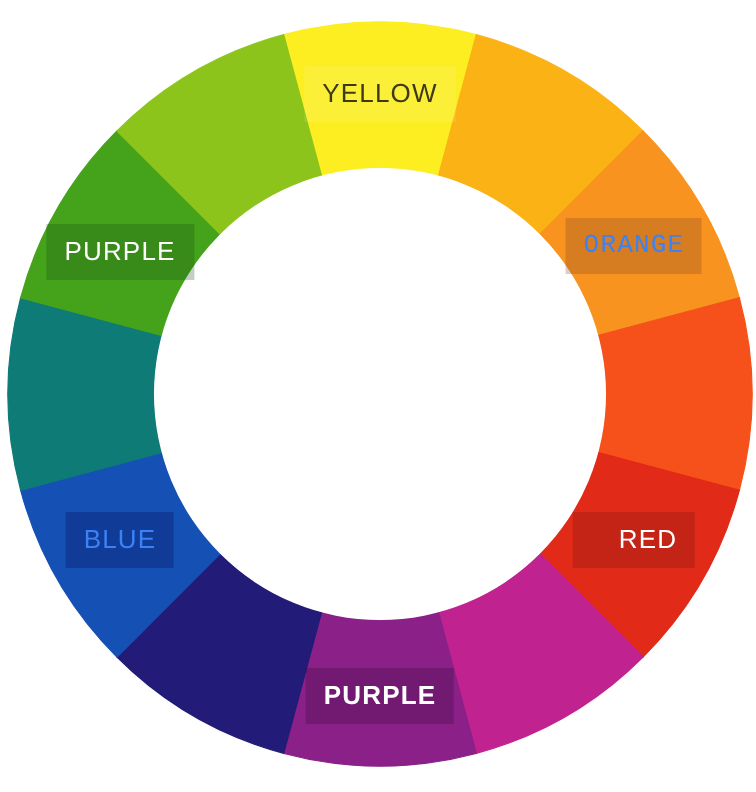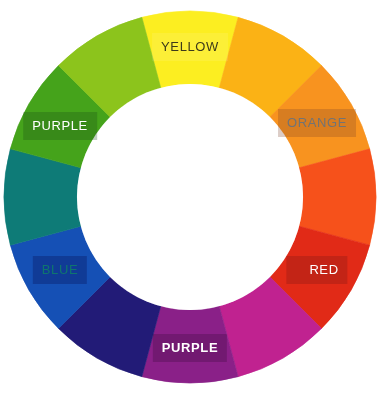"ORANGE" .label-orange { color: #737373 -> #3b82f6; font-family: none -> Liberation Mono, monospace }
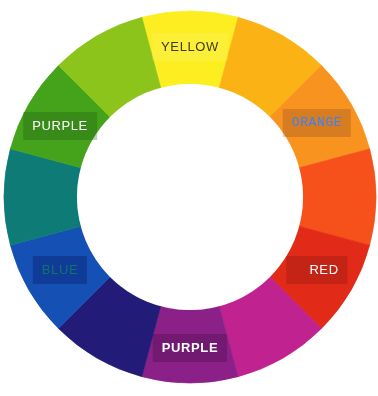"BLUE" .label-blue { color: #0f766e -> #3b82f6 }
